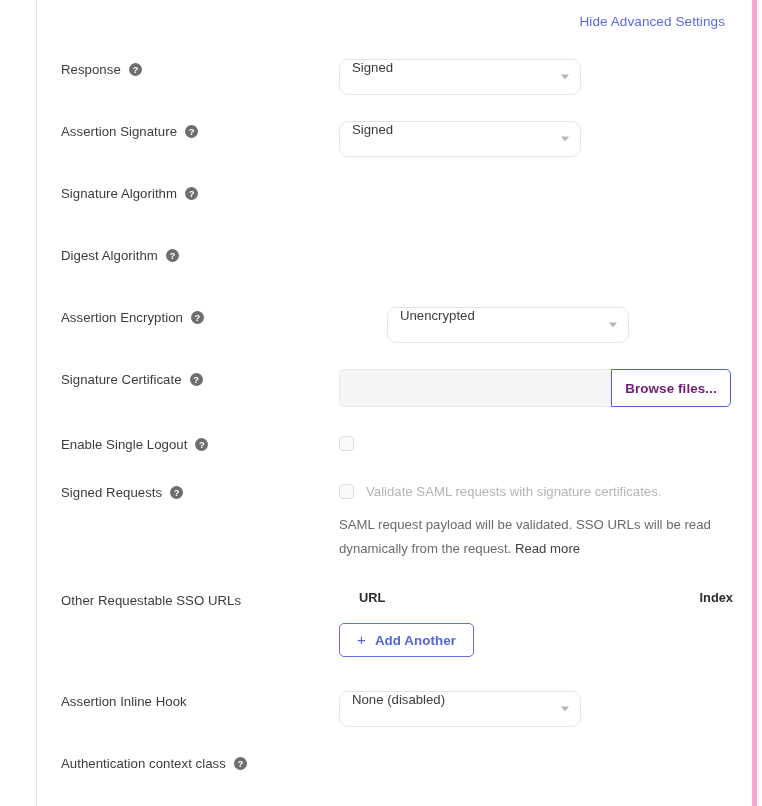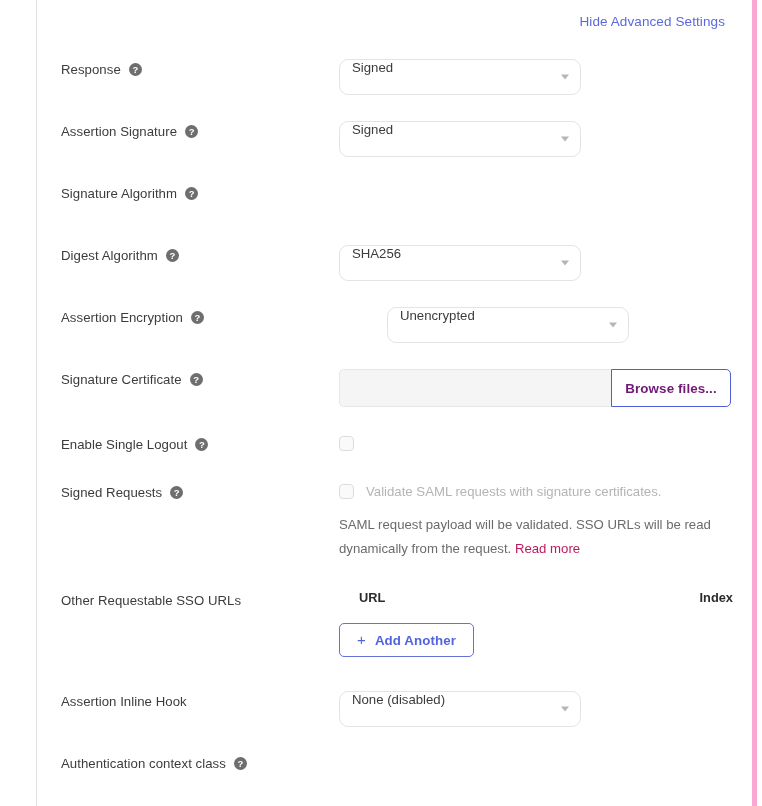"SHA256" div.field-col { html: <div> <div> <span>SHA256</span> <span></span> </div> </div> -> none }
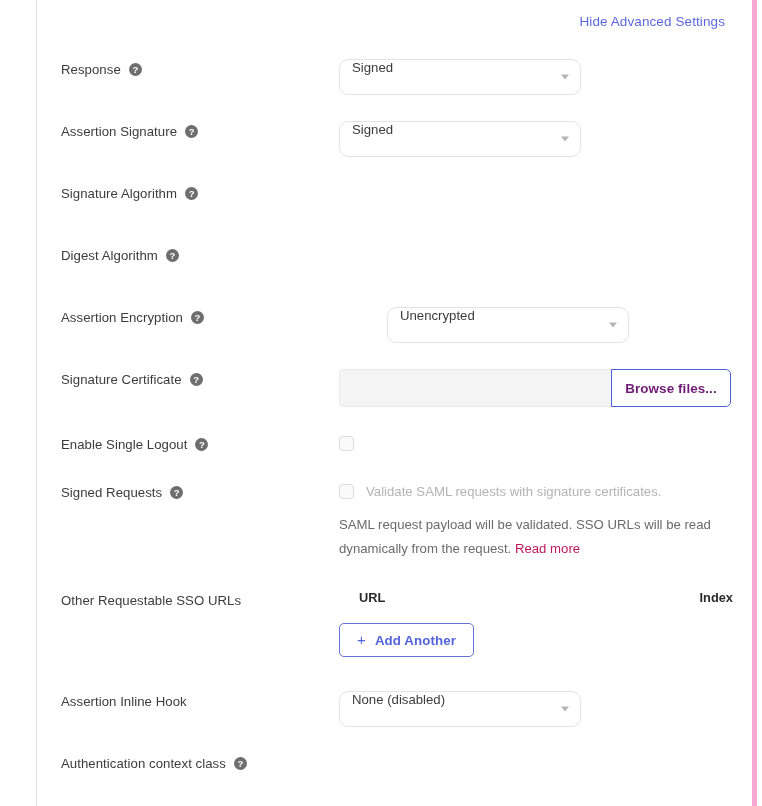"Read more" .helper a { color: #be185d -> #404040 }
